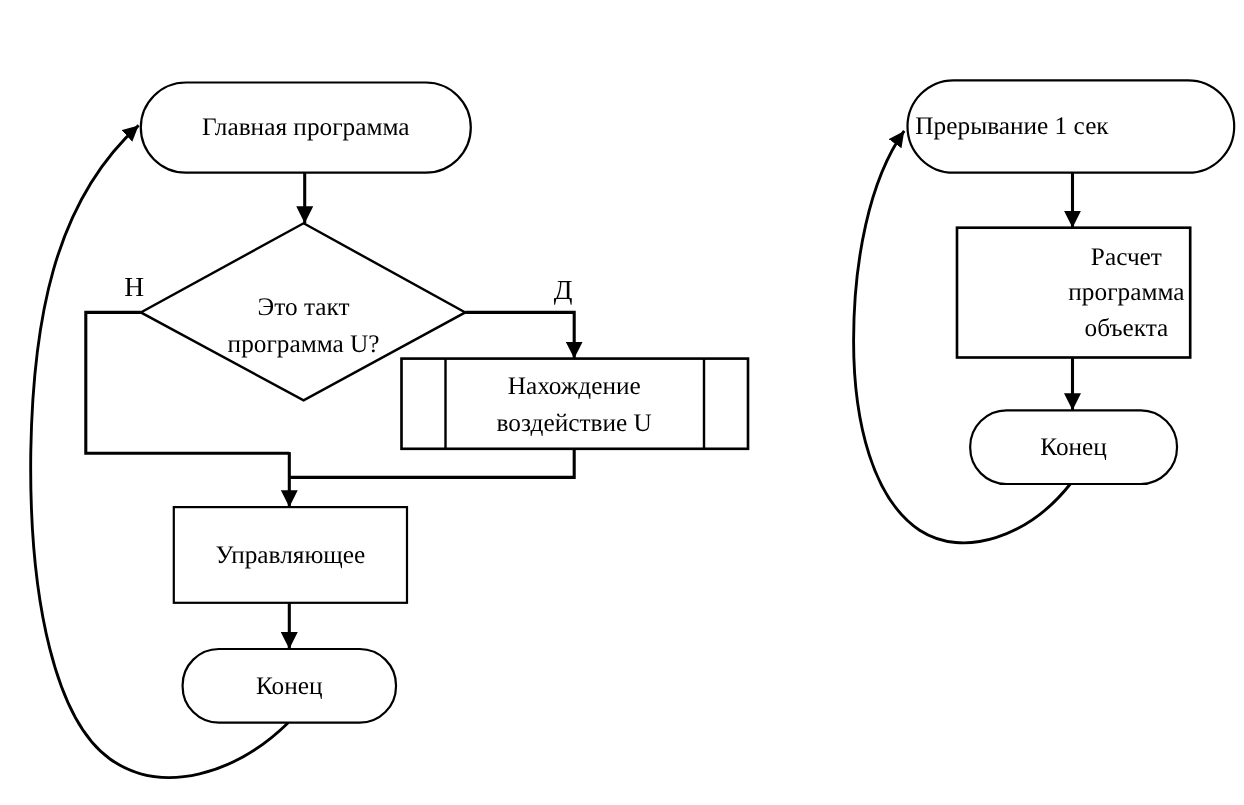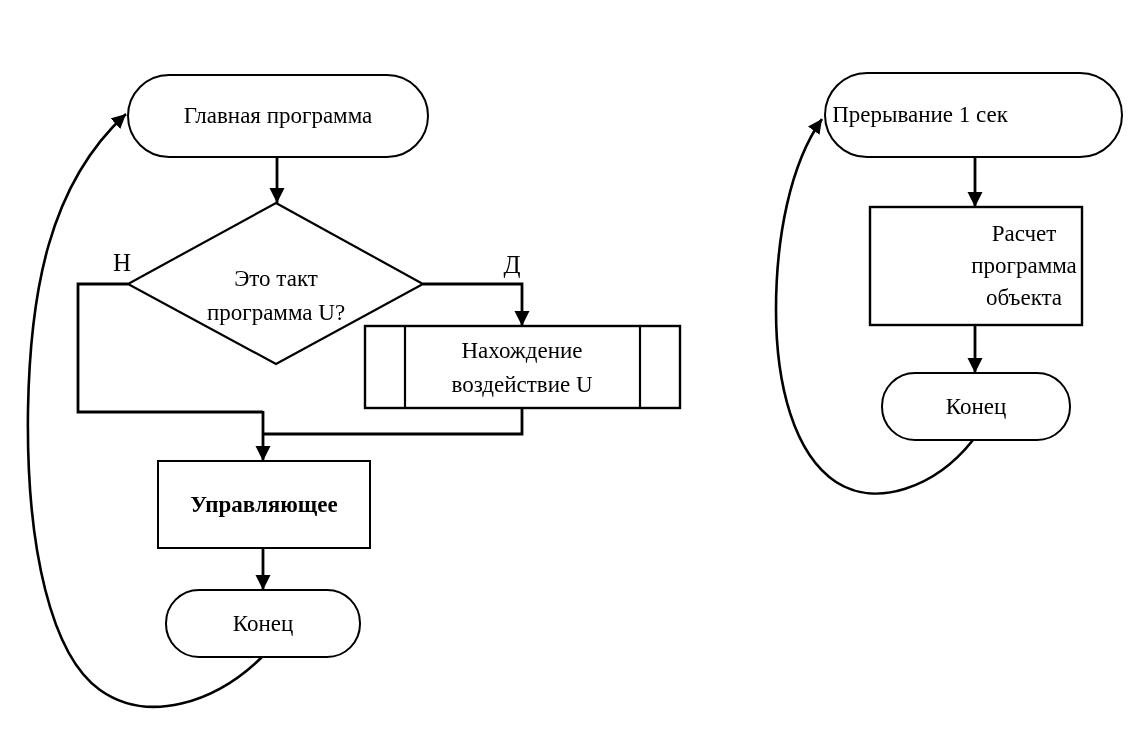"Управляющее" div.lbl { font-weight: bold -> none }
